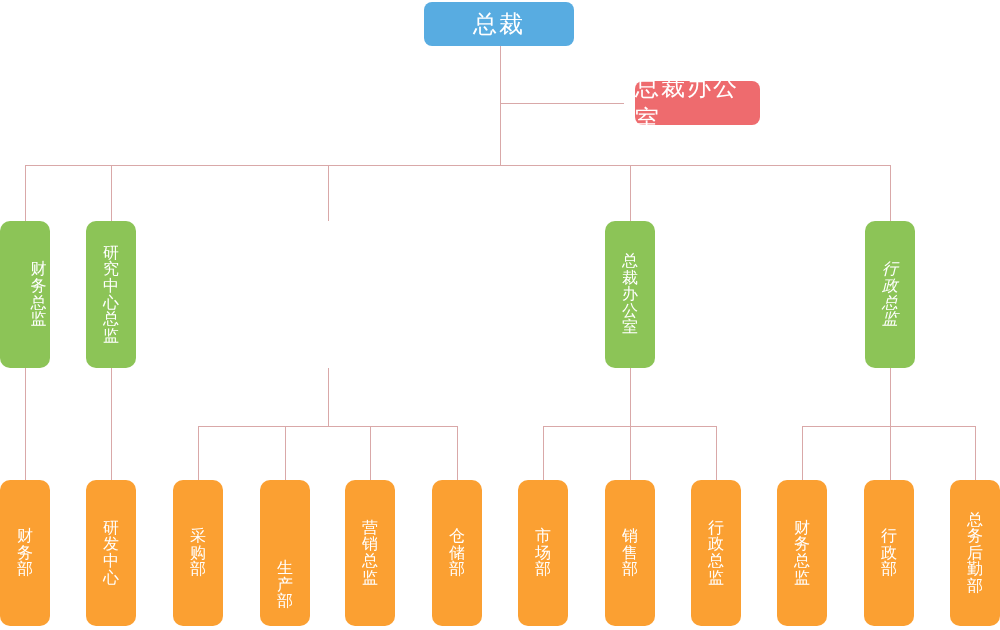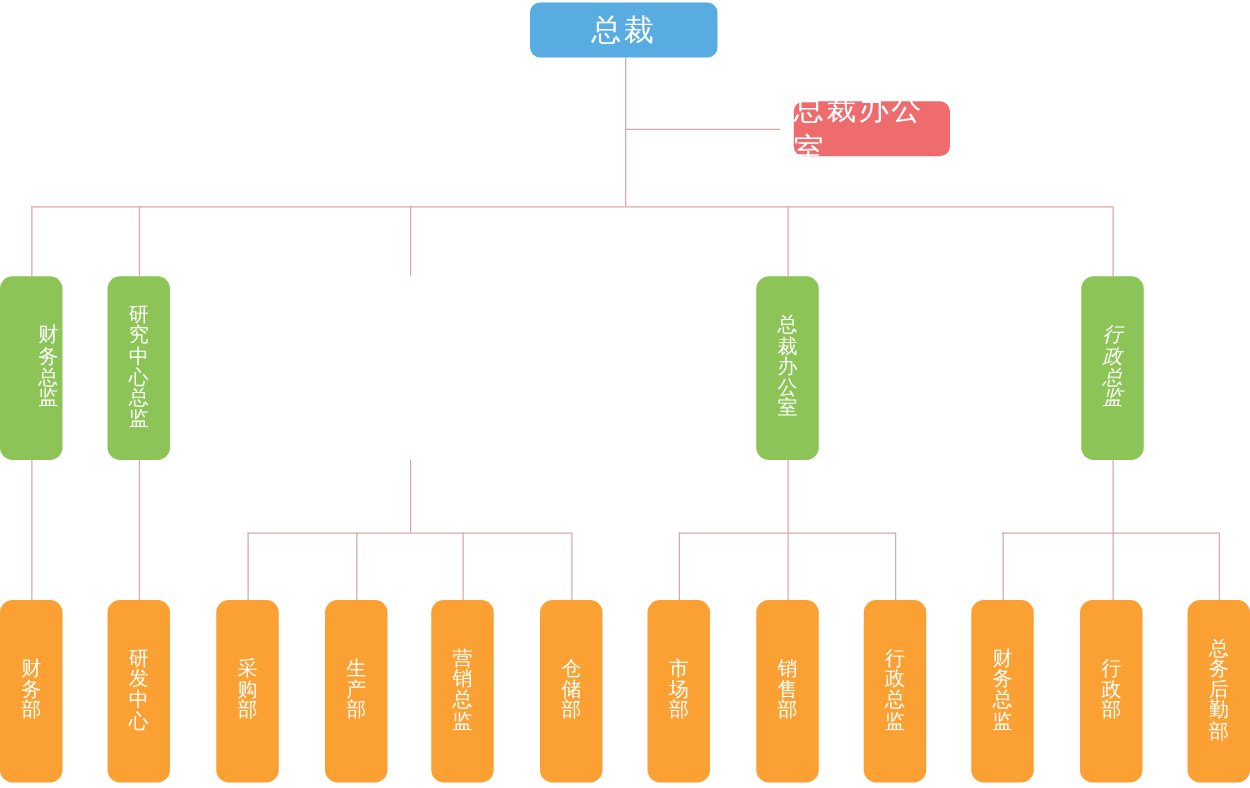"生产部" div.node { align-items: none -> flex-end }
